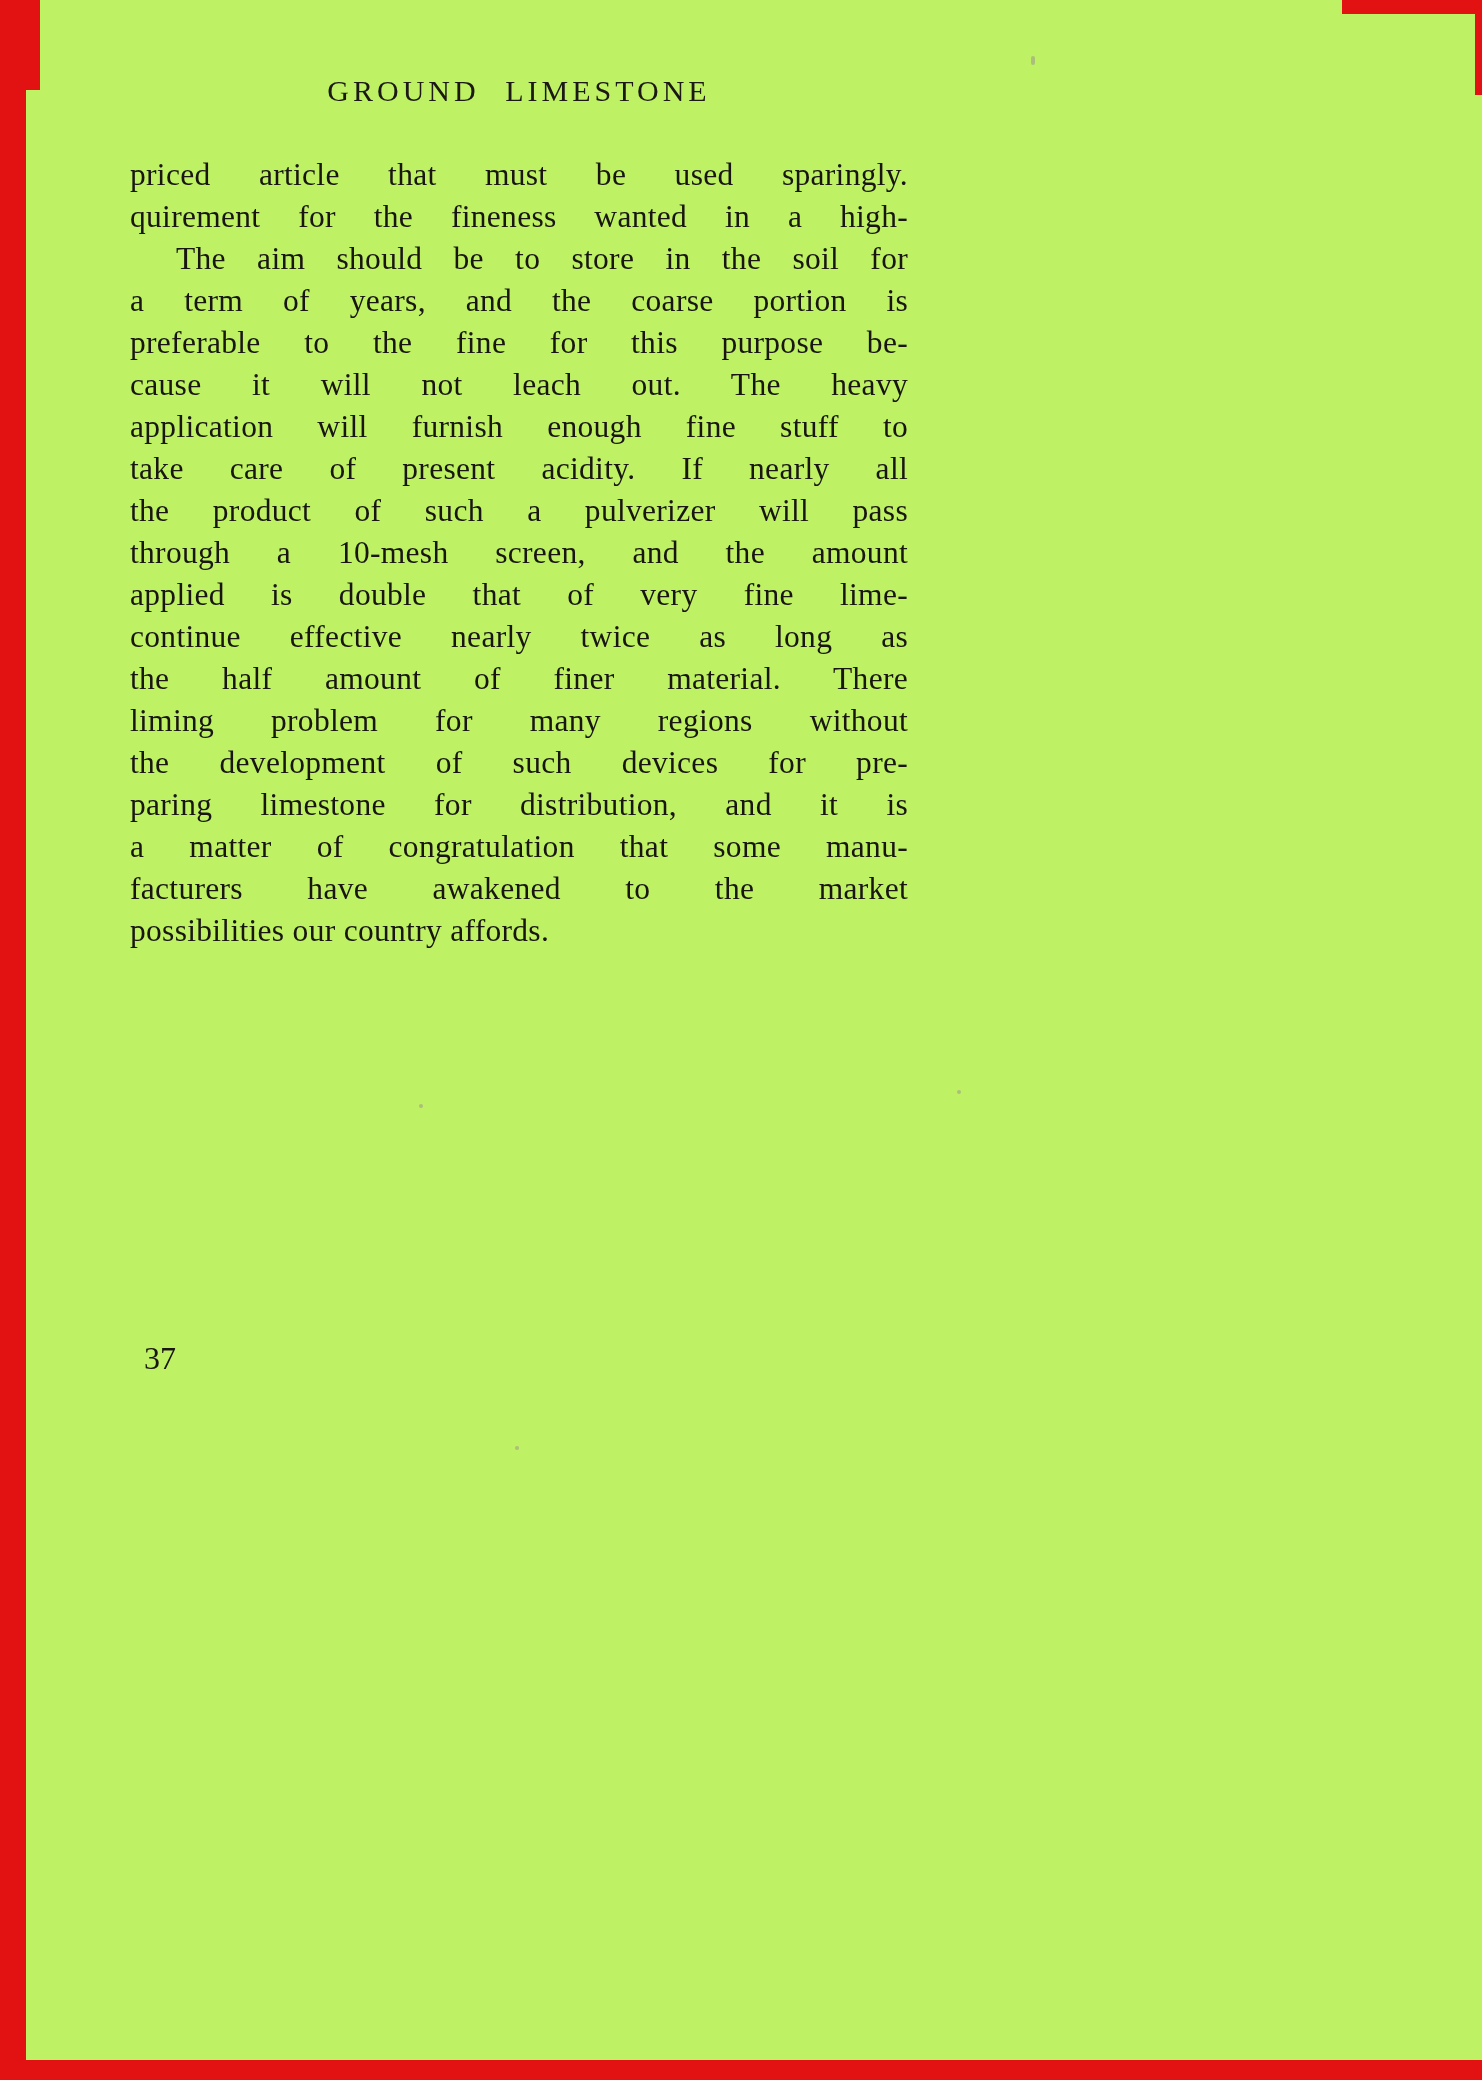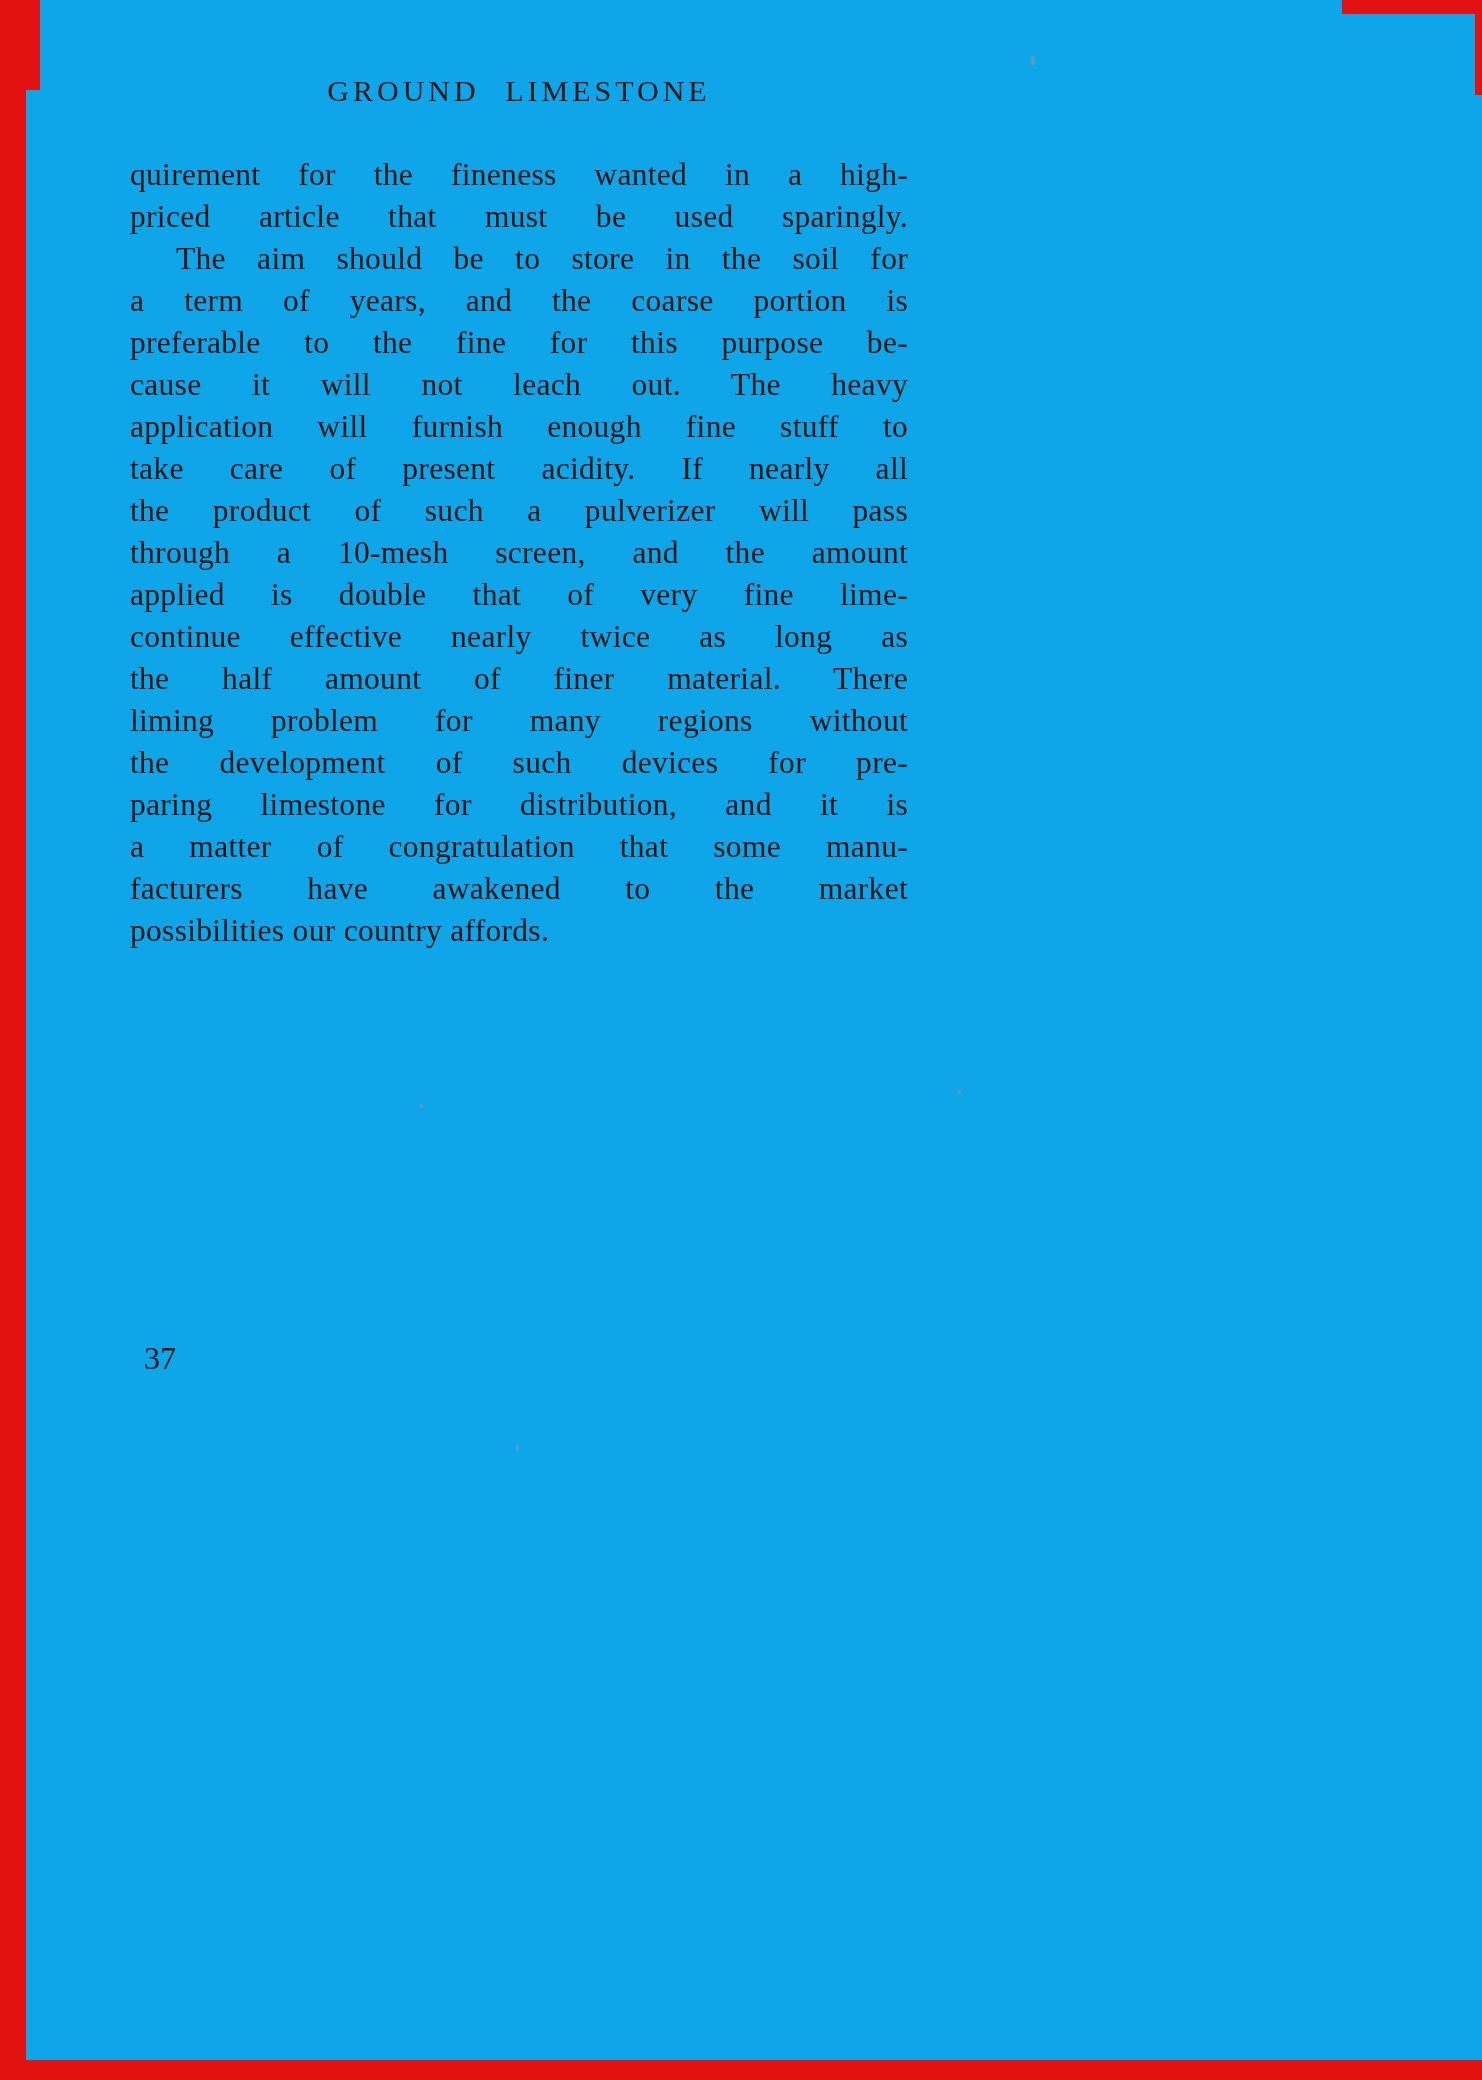"GROUND LIMESTONE" div.page { background: #0ea5e9 -> #bef264 }
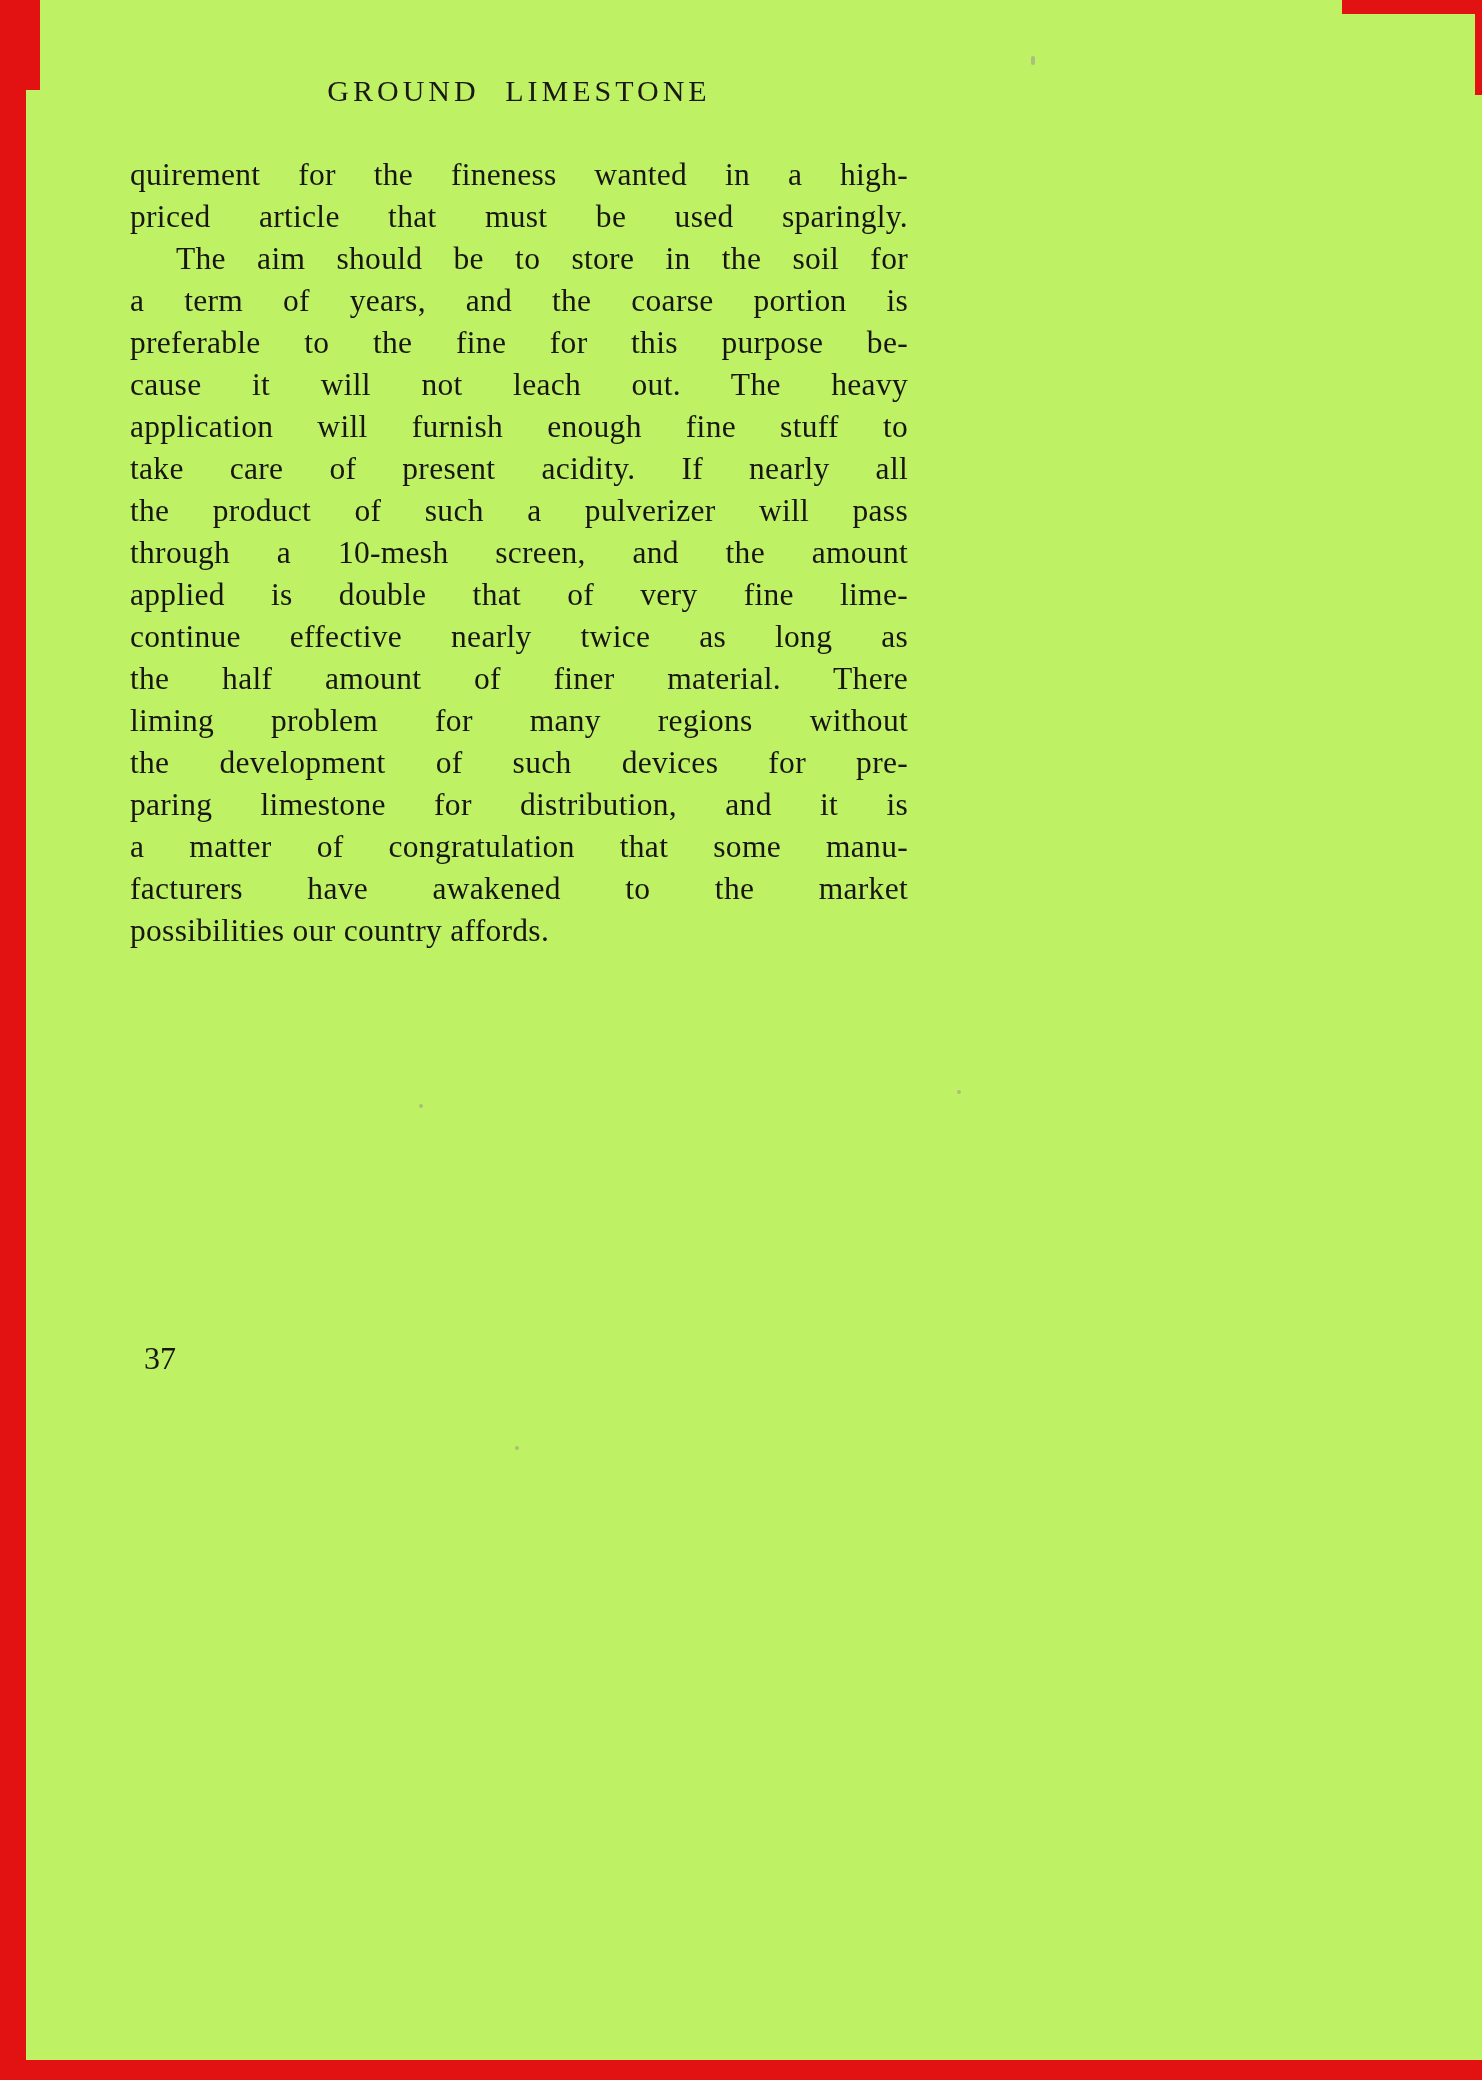"quirement for the fineness wanted" div.line { order: before "priced article that must be" -> after "priced article that must be" }
